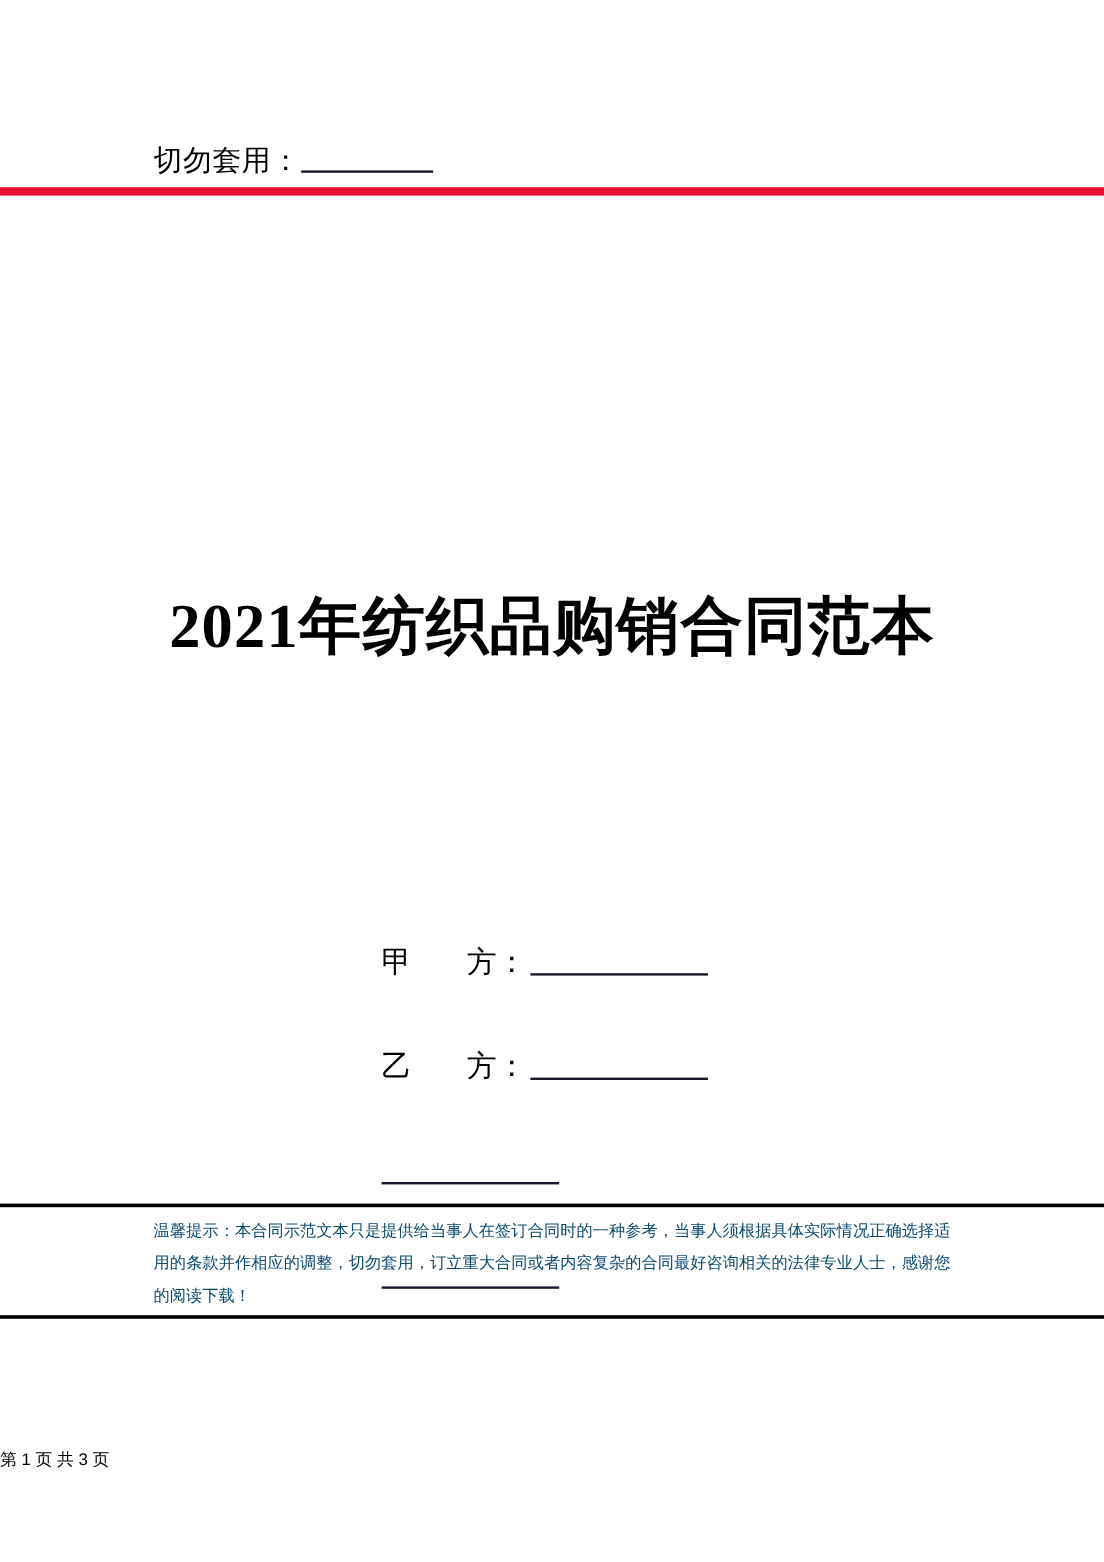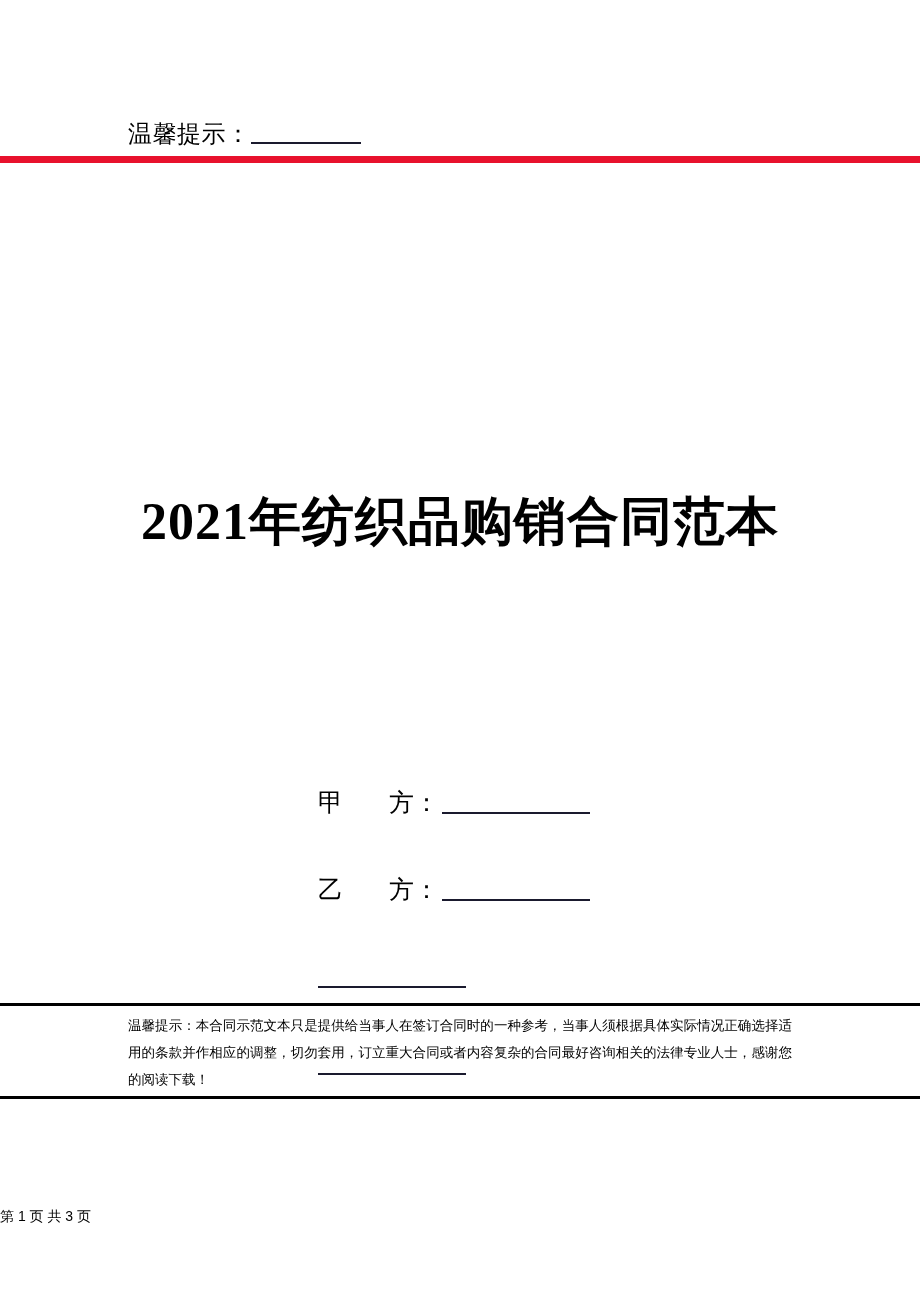"温馨提示：" span { text: 温馨提示 -> 切勿套用 }
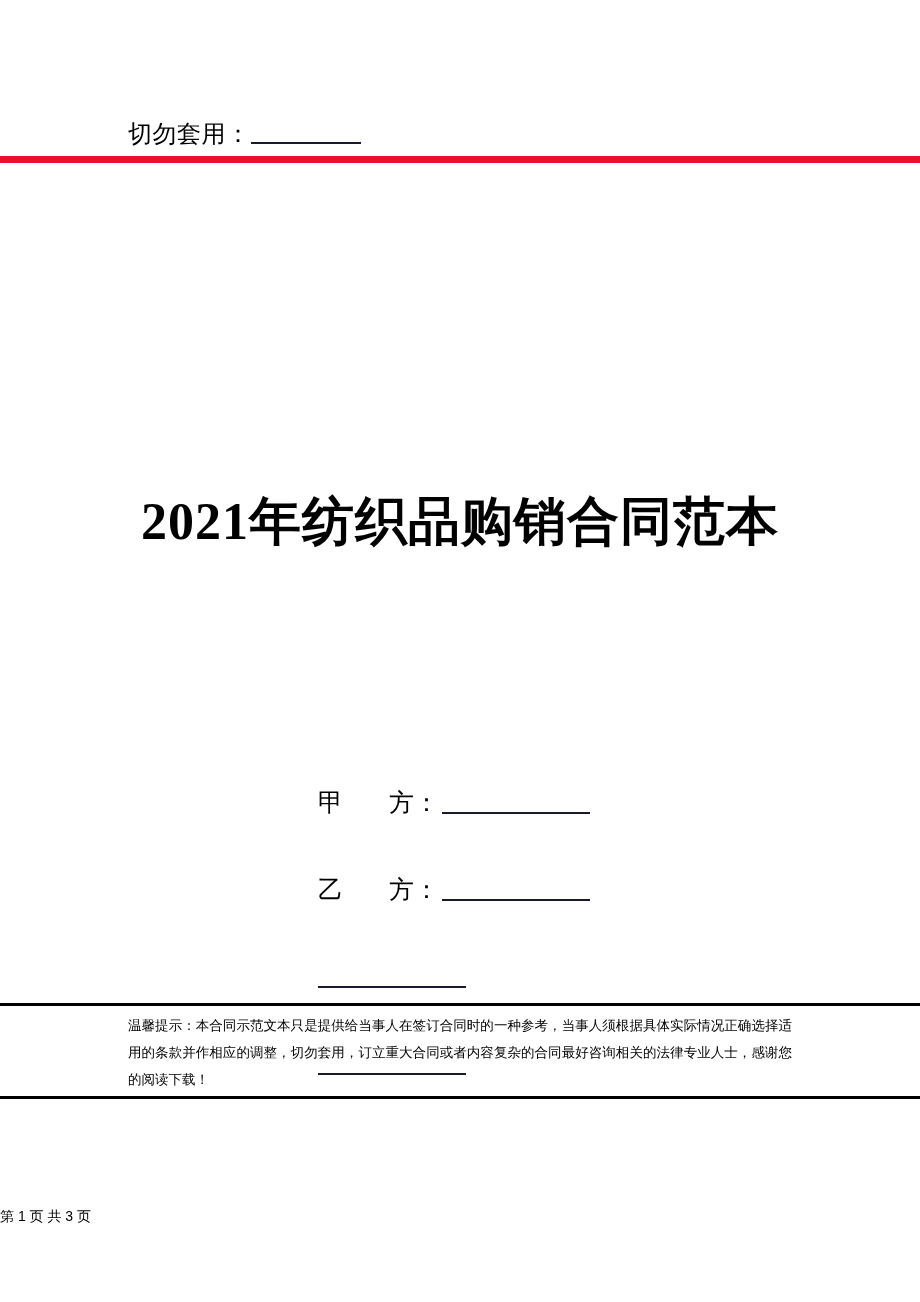"温馨提示：本合同示范文本只是提供给当事人在签订合同时的一种参考，当事人须根据具体" .notice { color: #000000 -> #0c4a6e }
